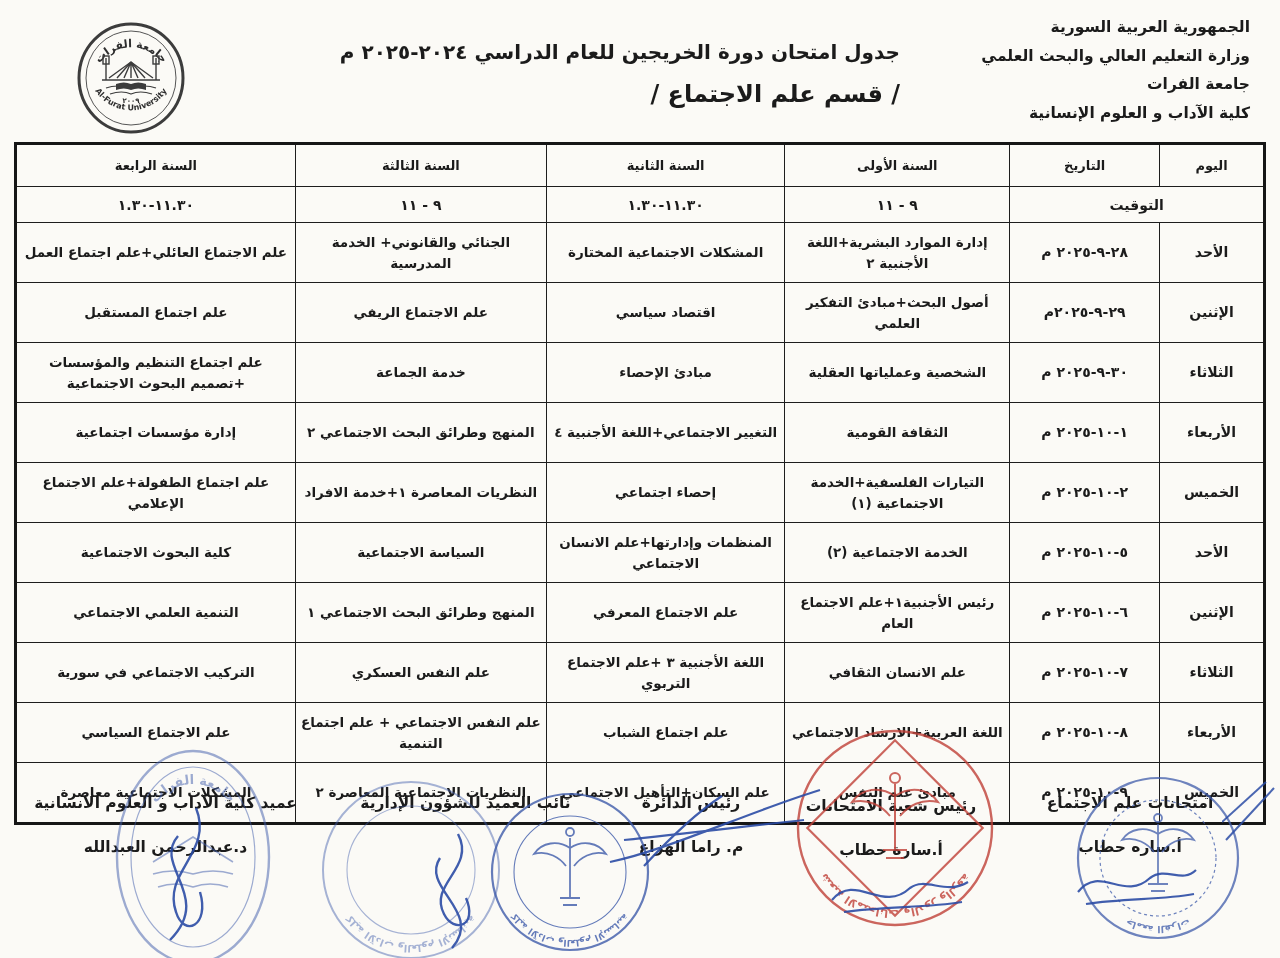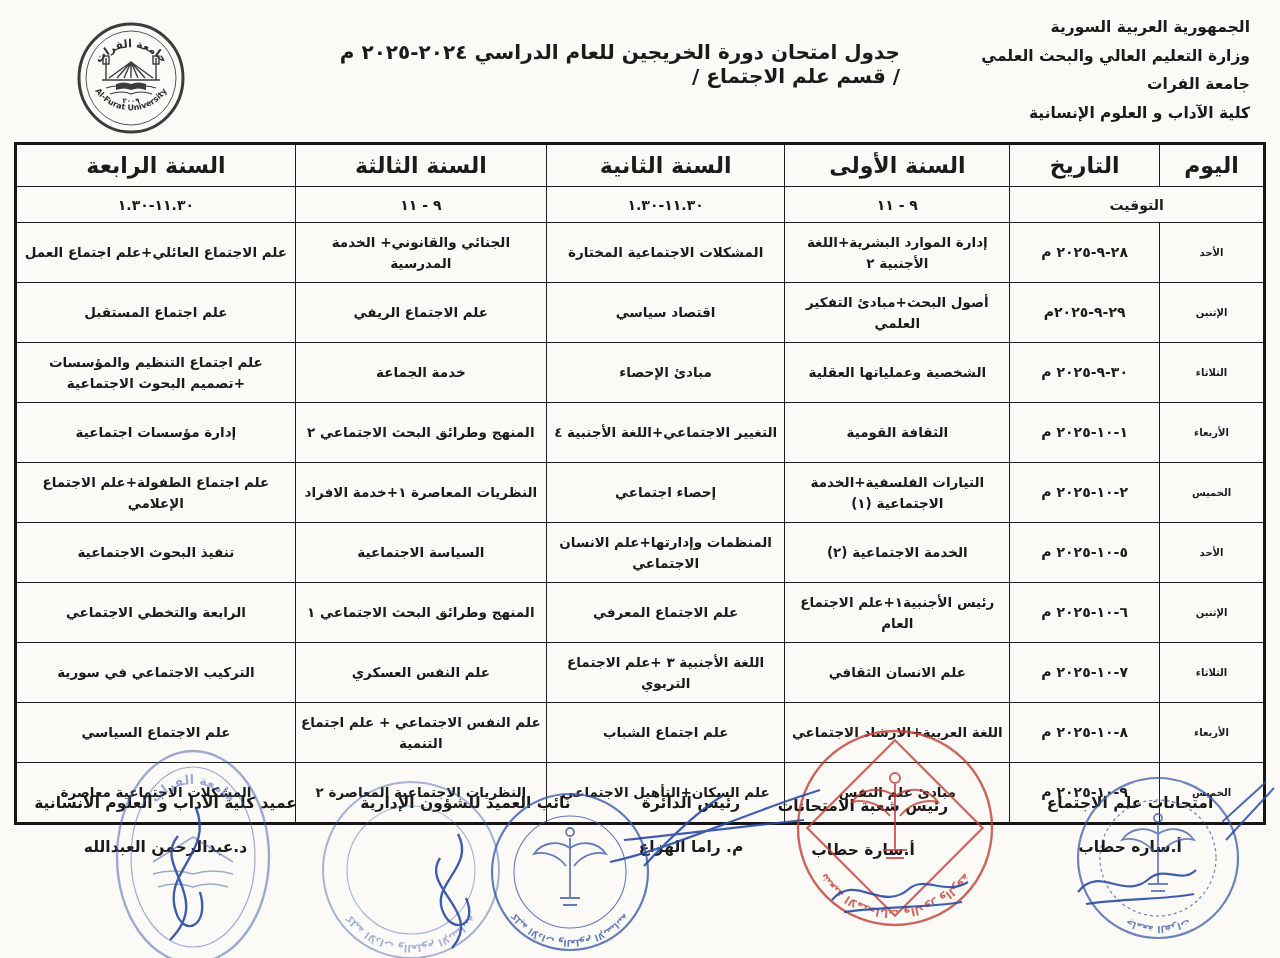"/ قسم علم الاجتماع /" .title-line2 { font-size: 20px -> 24px; margin-top: 0 -> 16px }
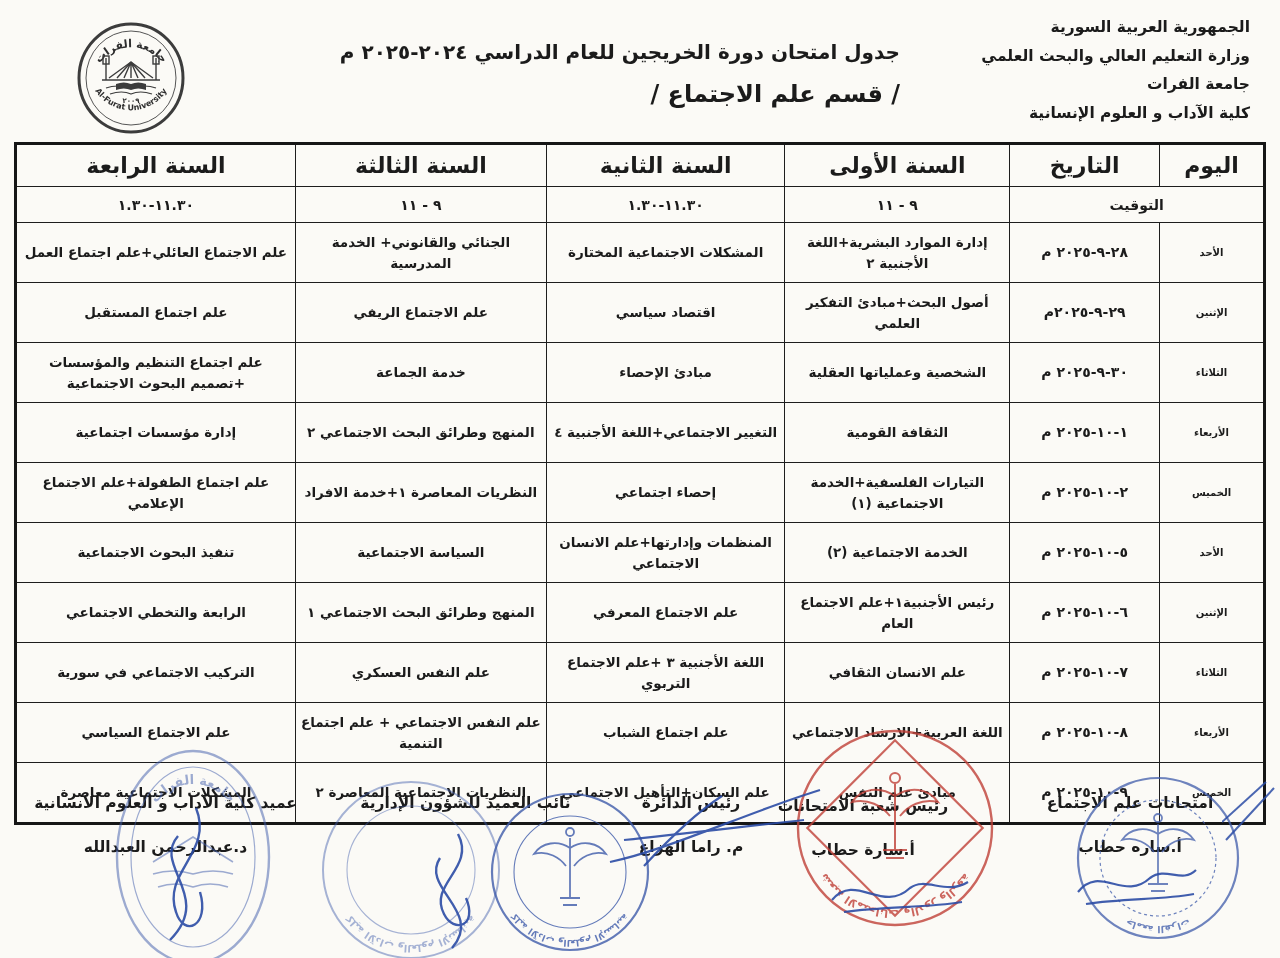"السنة الرابعة" tr.head-row th { font-size: 22px -> 13px }
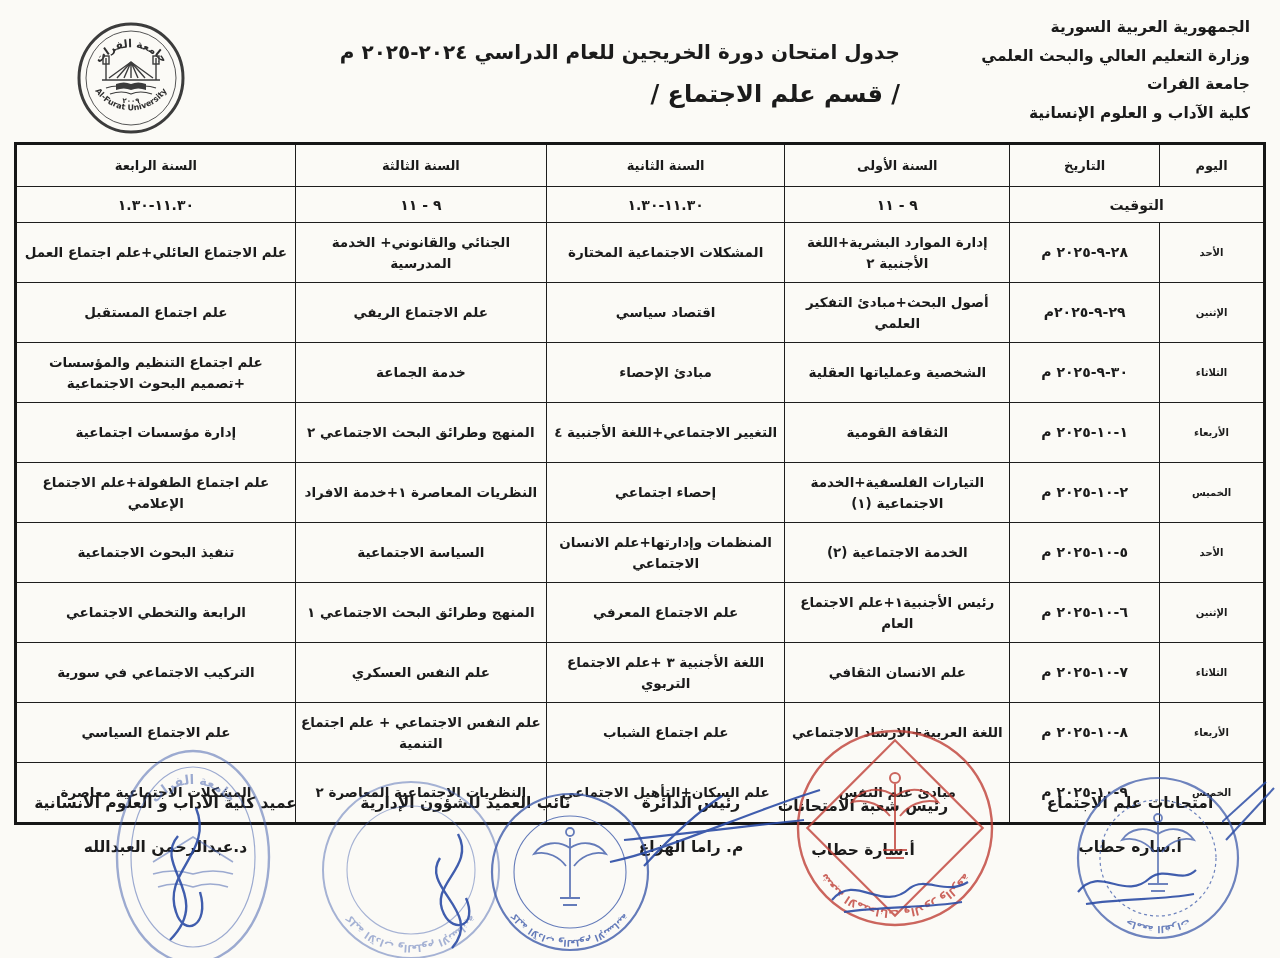"الأحد" td.day-cell { font-size: 10px -> 14px }
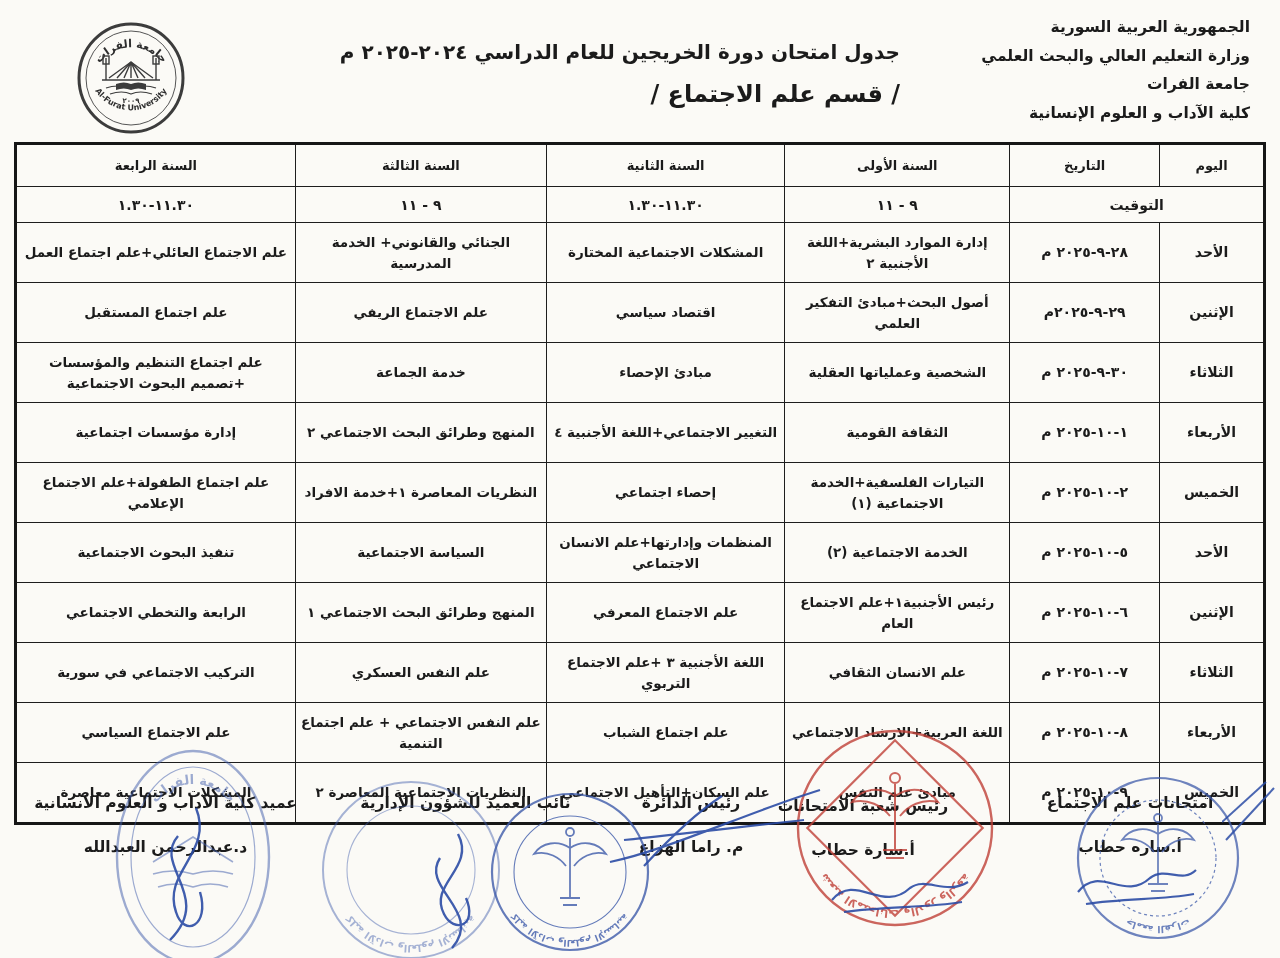"تنفيذ البحوث الاجتماعية" td { text: تنفيذ -> كلية }
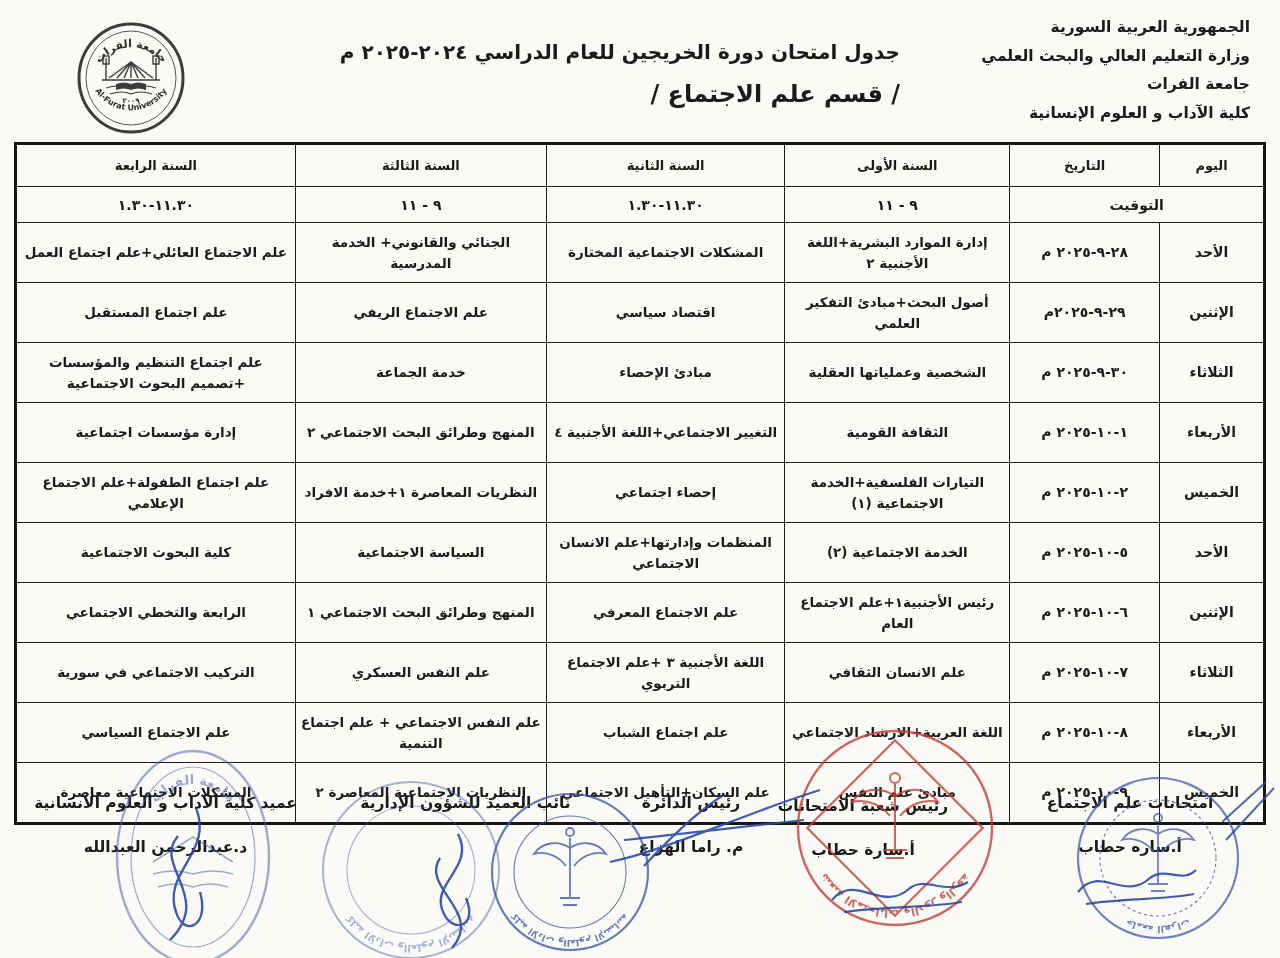"الرابعة والتخطي الاجتماعي" td { text: الرابعة والتخطي -> التنمية العلمي }
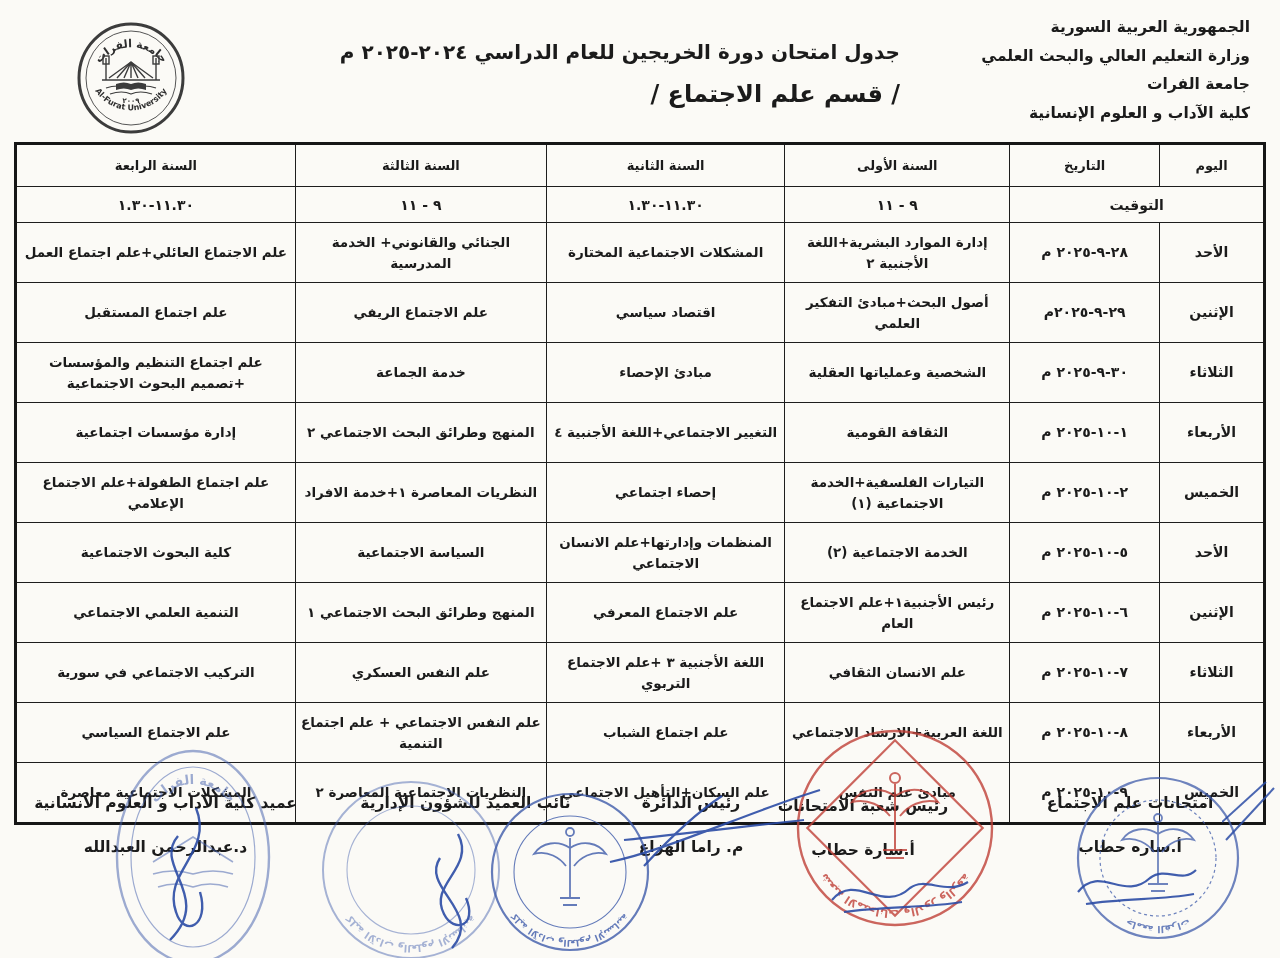"رئيس شعبة الامتحانات" div.sig { left: 758px -> 786px }
